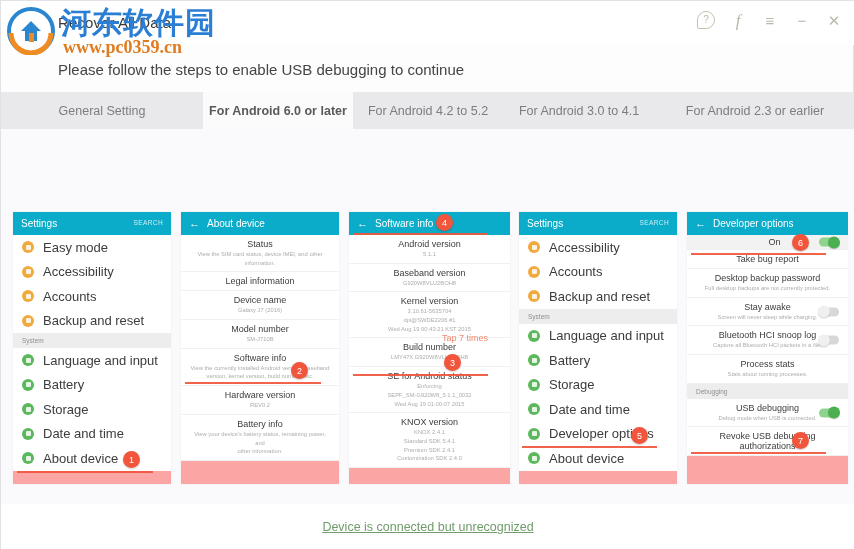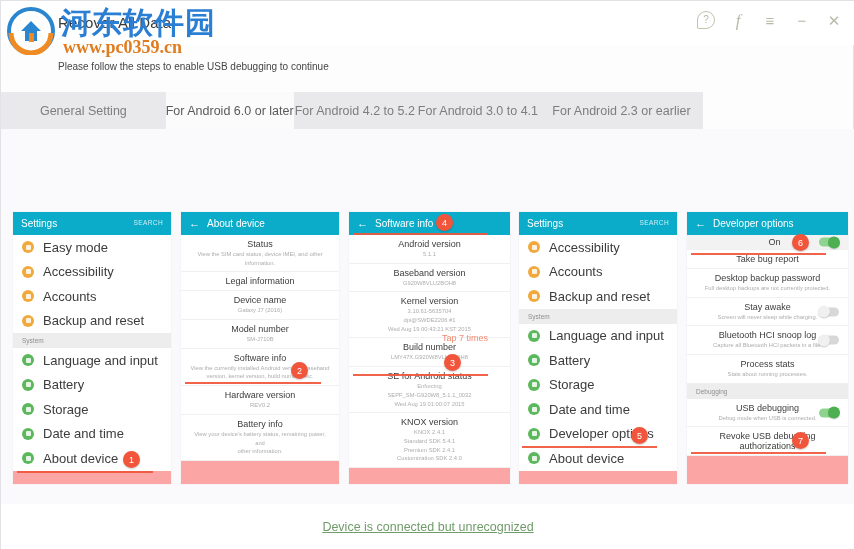"Please follow the steps to" .subtitle { font-size: 10px -> 15px }
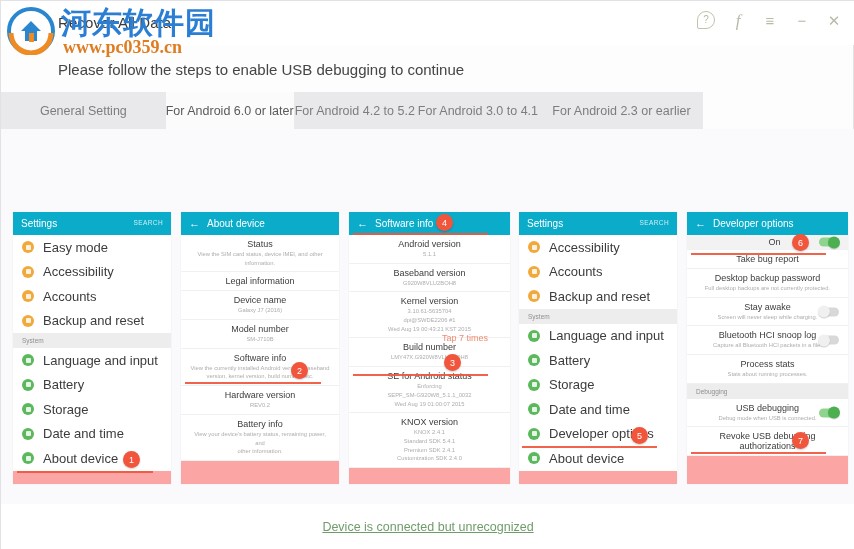"General Setting" .tabbar { width: 702px -> 854px }
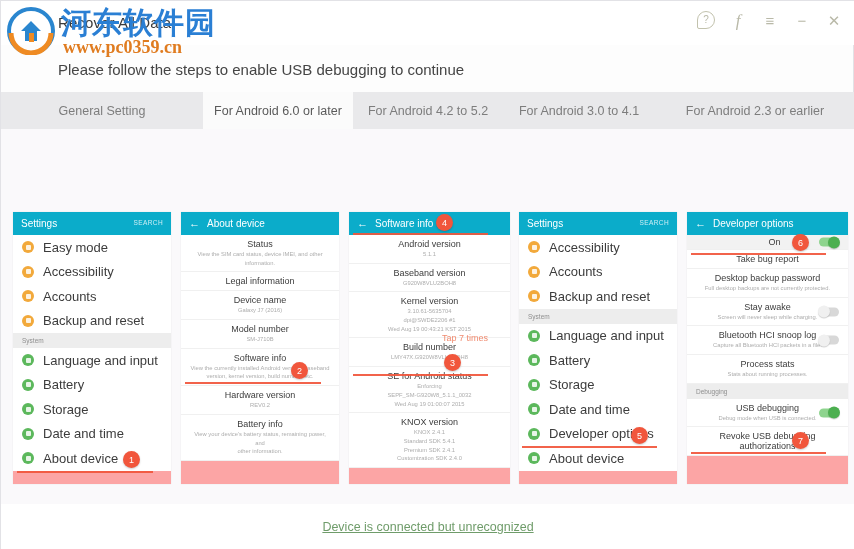"For Android 6.0 or later" .t1 { font-weight: none -> bold }
